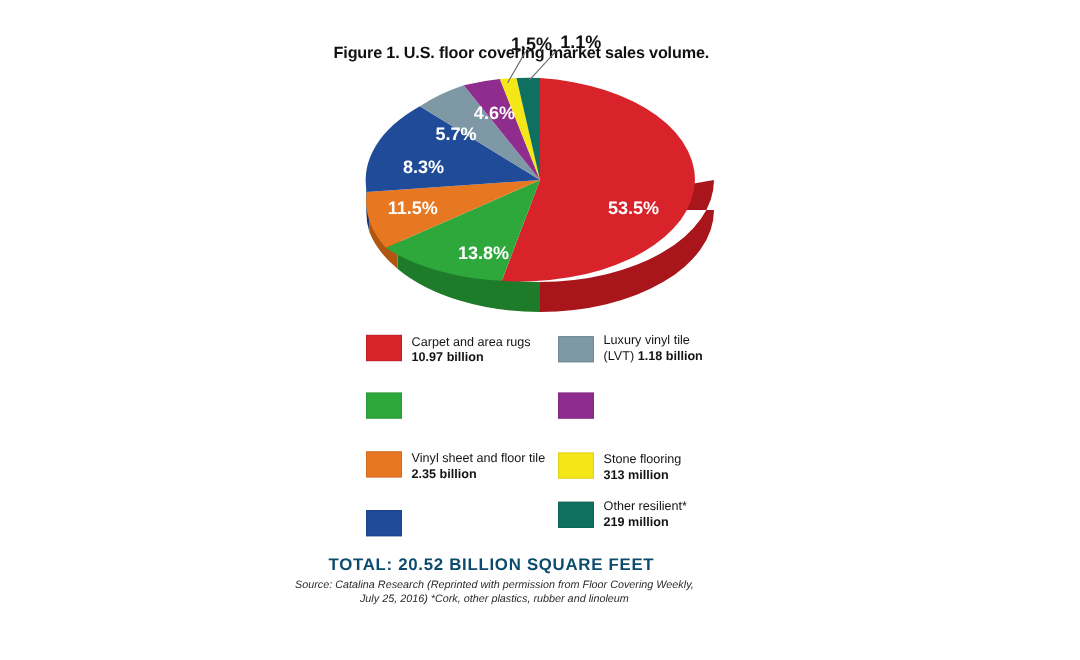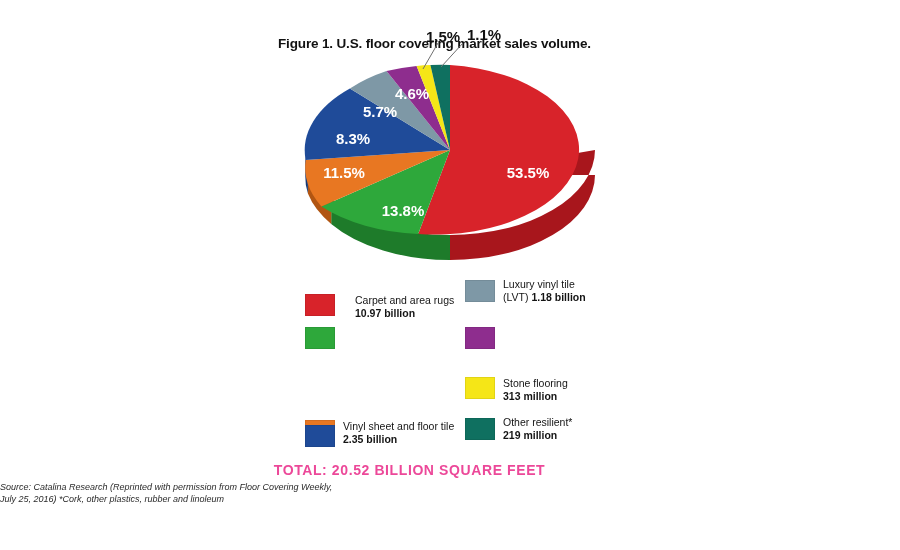"Carpet and area rugs" div.legend-item { gap: 12px -> none; top: 16px -> 1px }
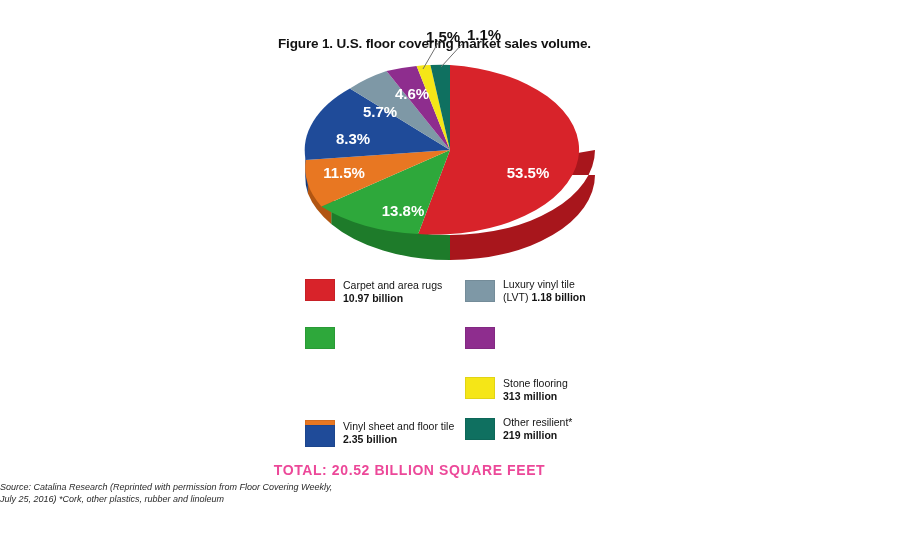"Vinyl sheet and floor tile" div.legend-item { margin-top: 44px -> none }
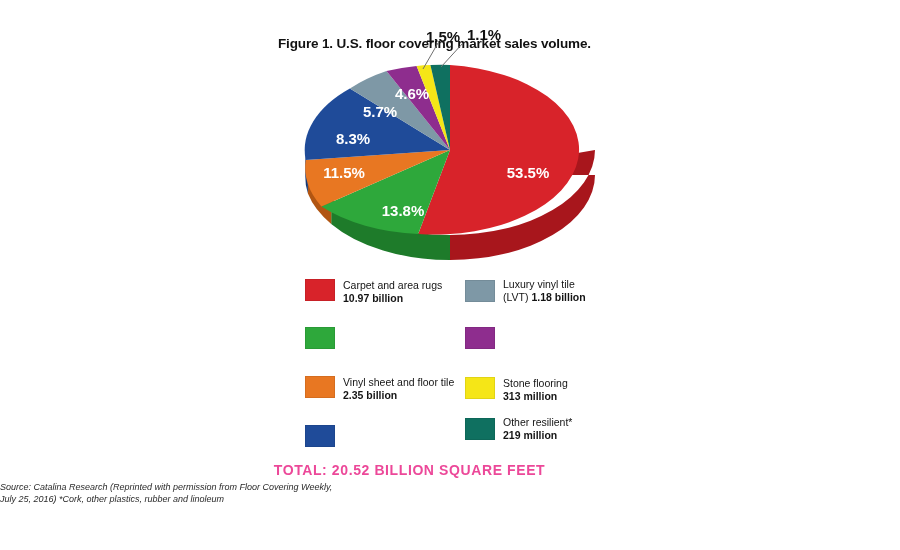"TOTAL: 20.52 BILLION SQUARE FEET" .total-line { color: #ec4899 -> #0c4a6e }
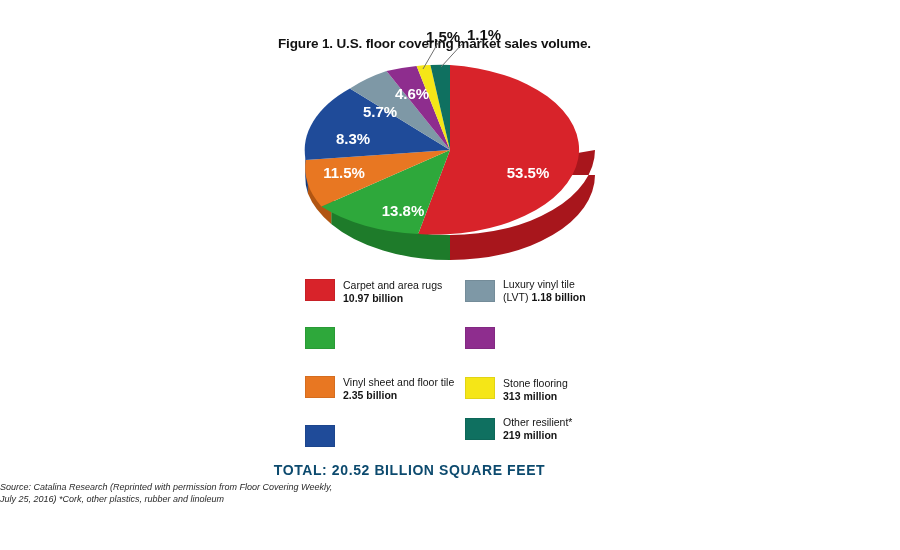"Source: Catalina Research (Reprinted" .source-line { text-align: none -> center }
